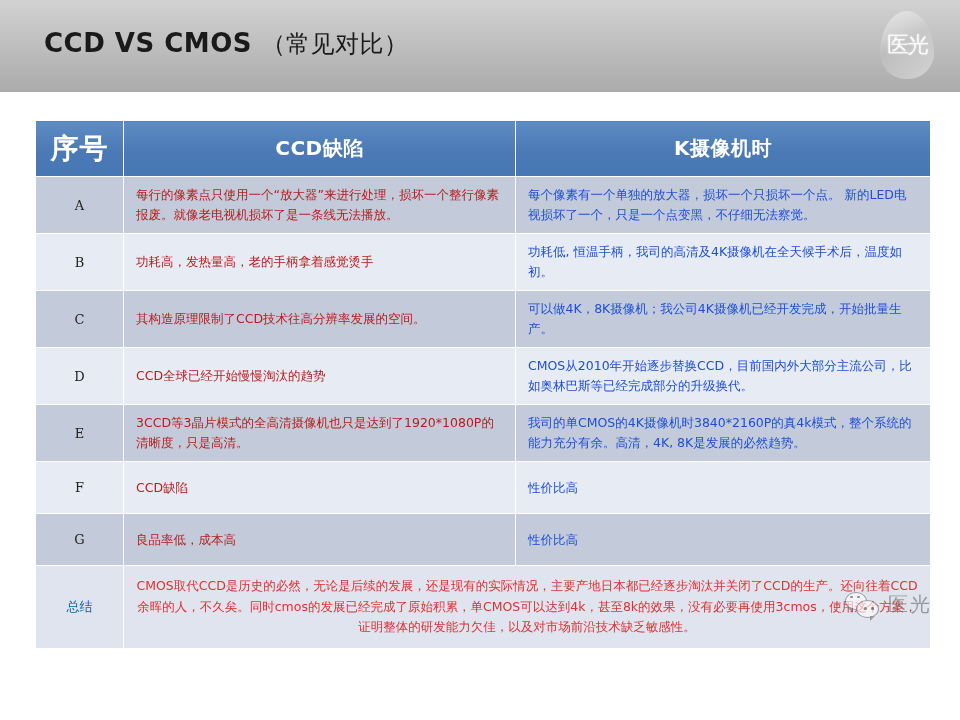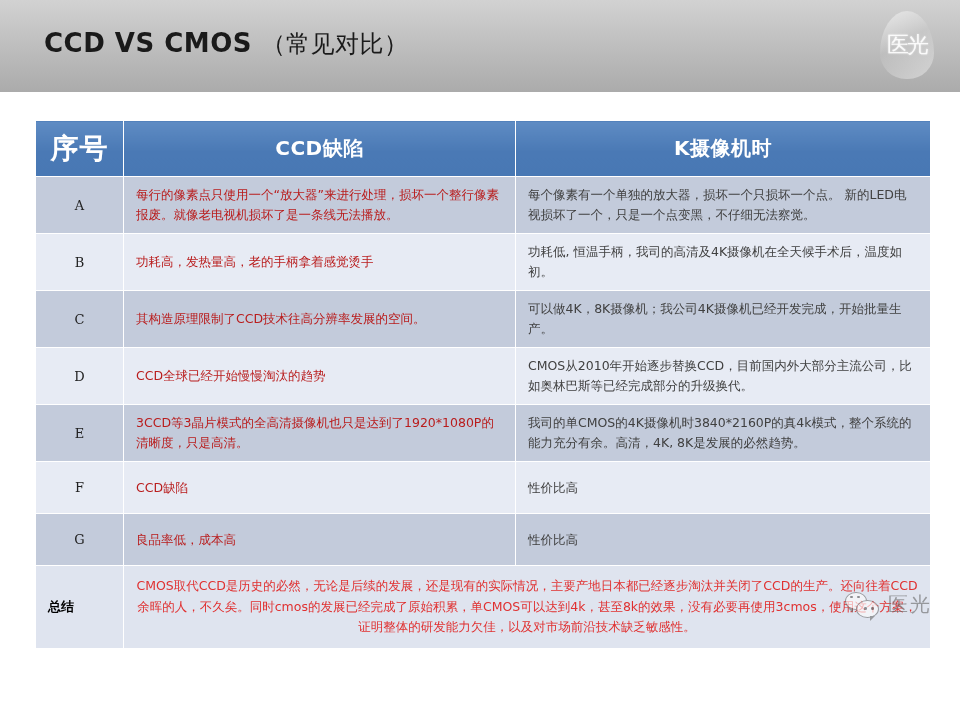"每个像素有一个单独的放大器，损坏一个只损坏一个点。" td.cmos { color: #404040 -> #1d4ed8 }
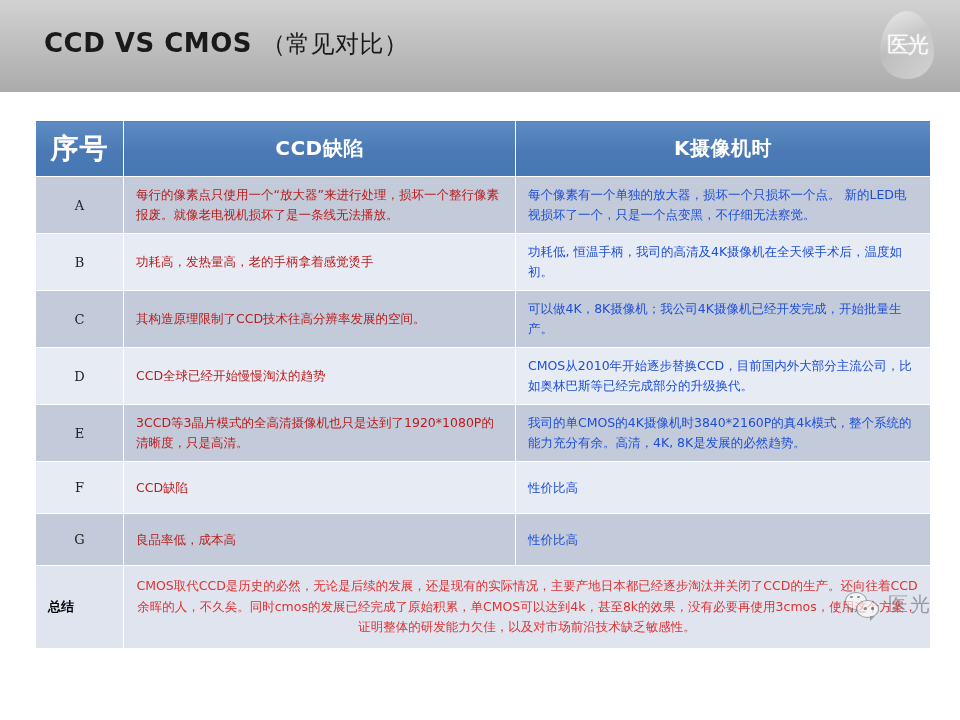"总结" td.idx-total { color: #000000 -> #0369a1; font-weight: bold -> none; text-align: left -> center }
